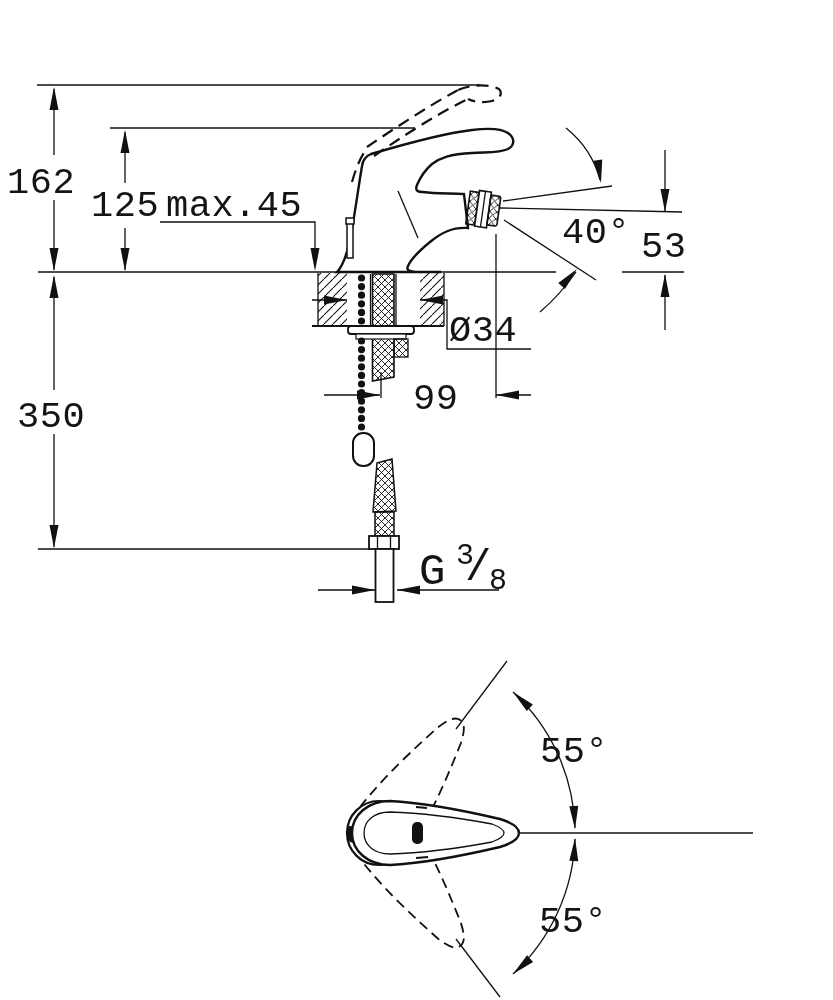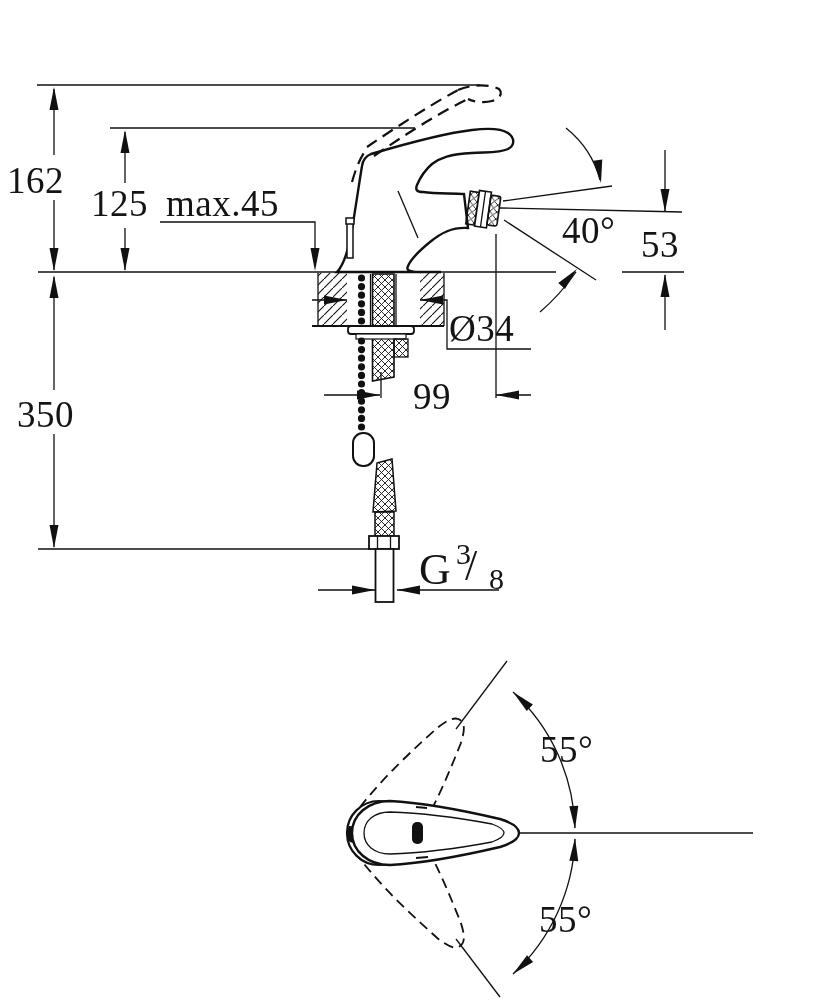"162" .canvas { font-family: Liberation Serif, serif -> Liberation Mono, monospace }
